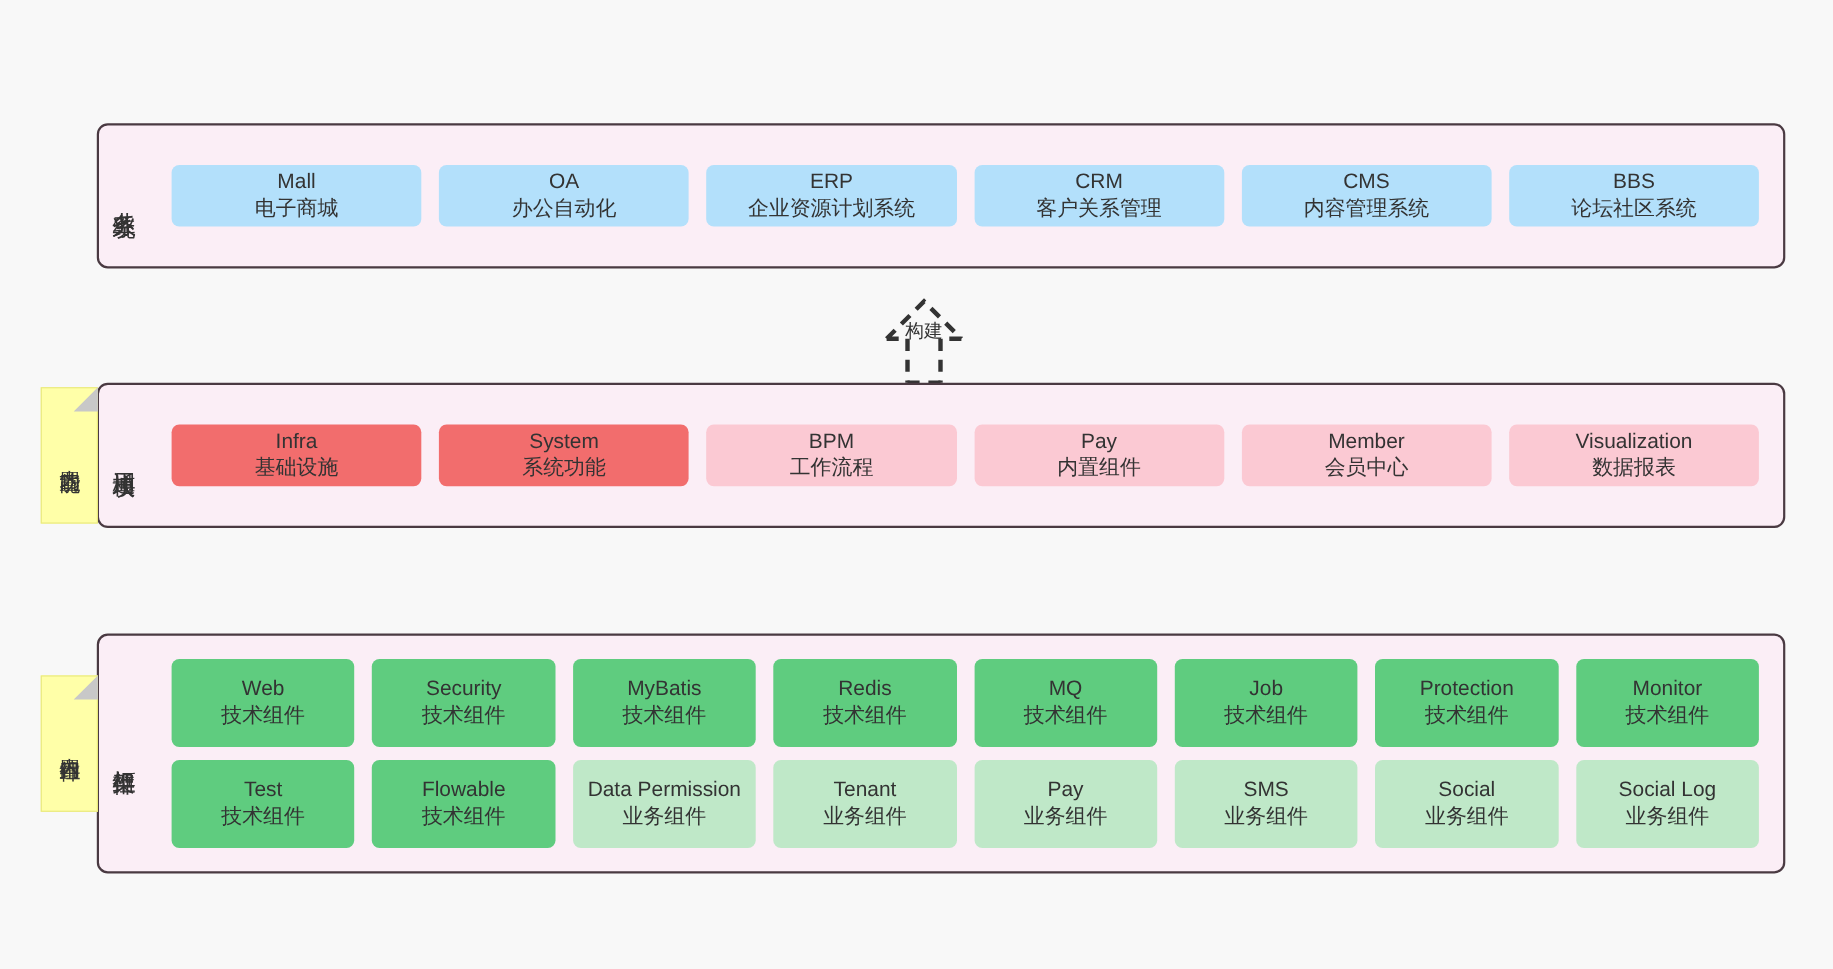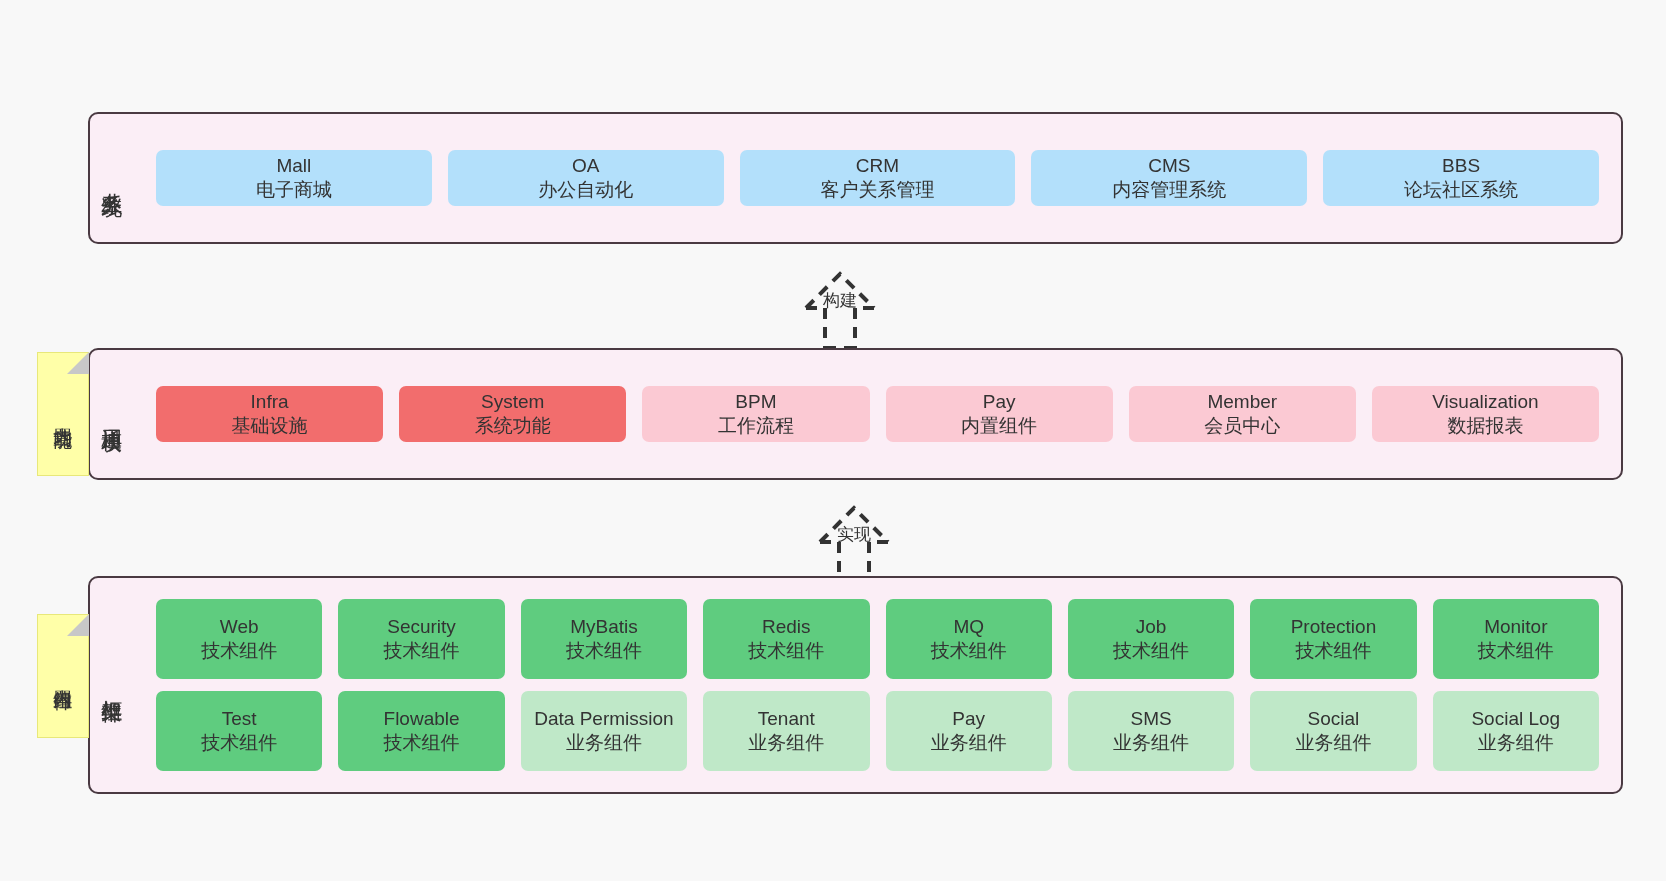"ERP" div.card { html: none -> <div> <span>ERP</span> <span>企业资源计划系统</span> </div> }
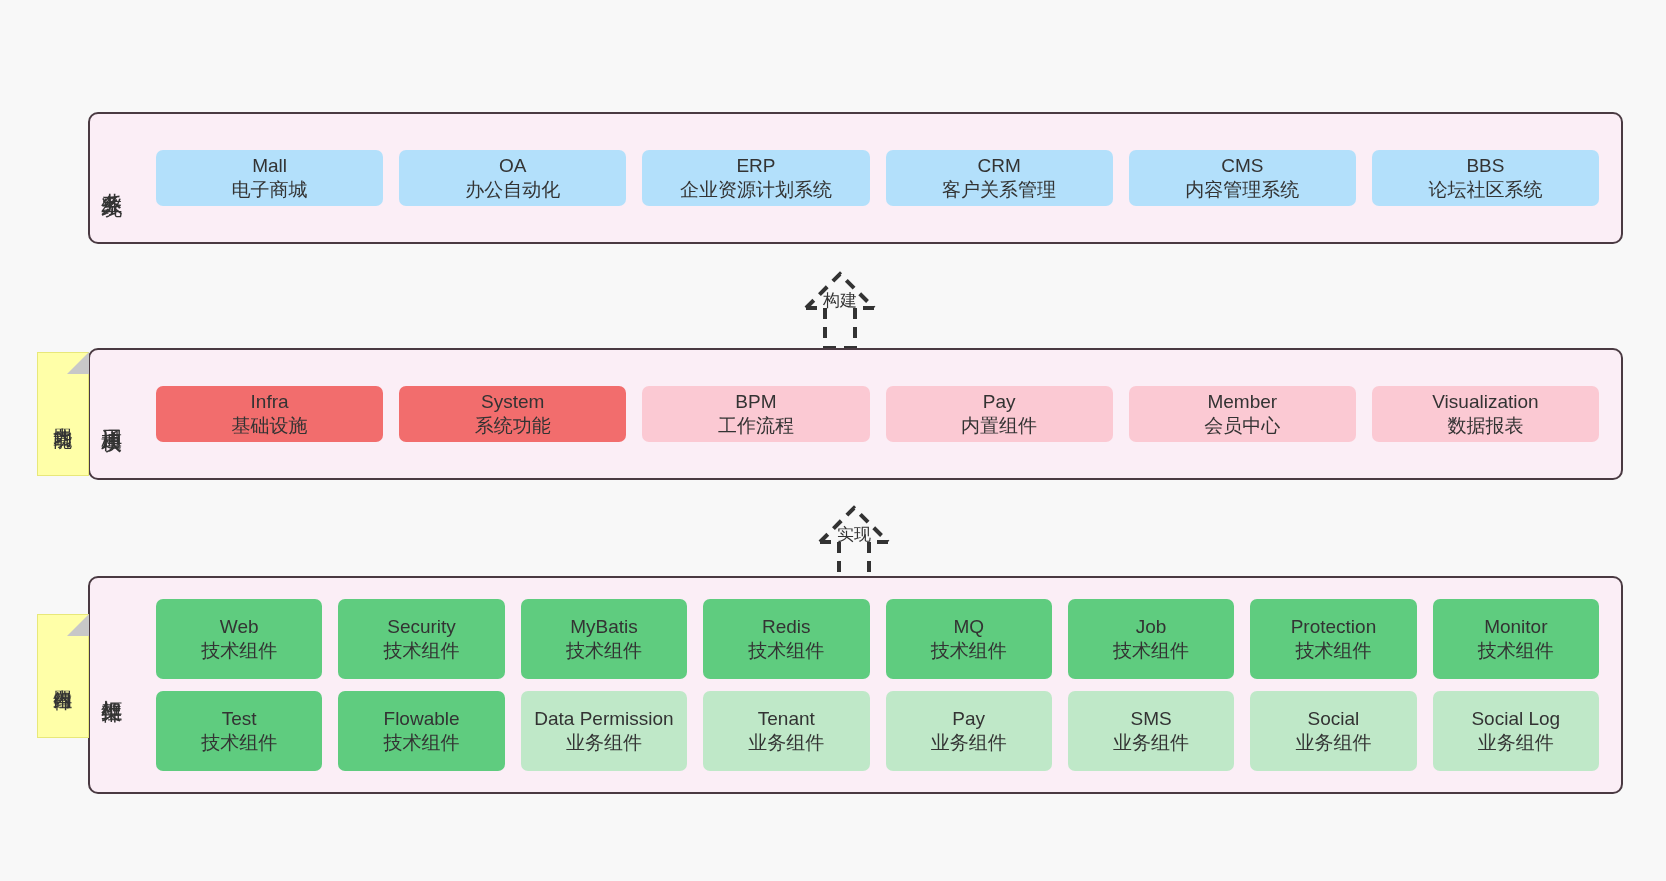"实现" div.connector { html: <div> <svg> <path></path> <path></path> </svg> <span>实现</span> </div> -> none }
